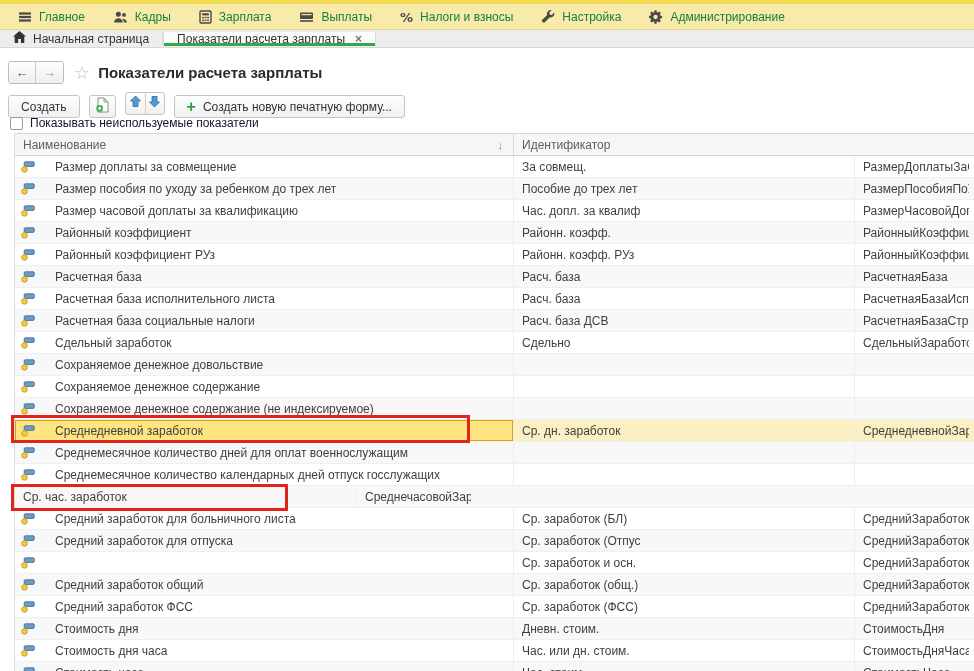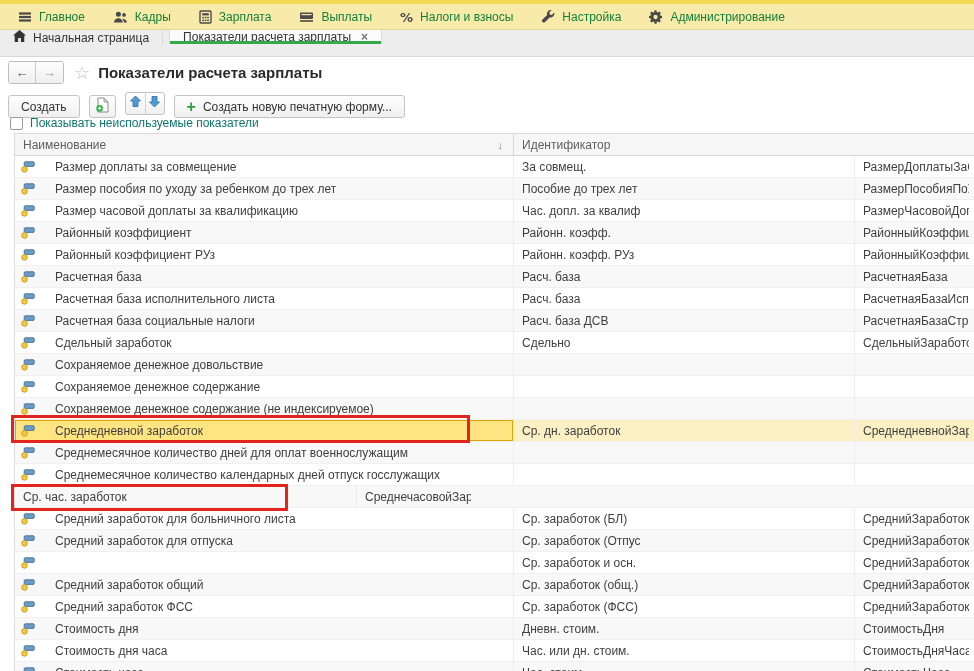"Начальная страница" .tabbar { align-items: flex-start -> center; gap: 6px -> none; height: 27px -> 18px }
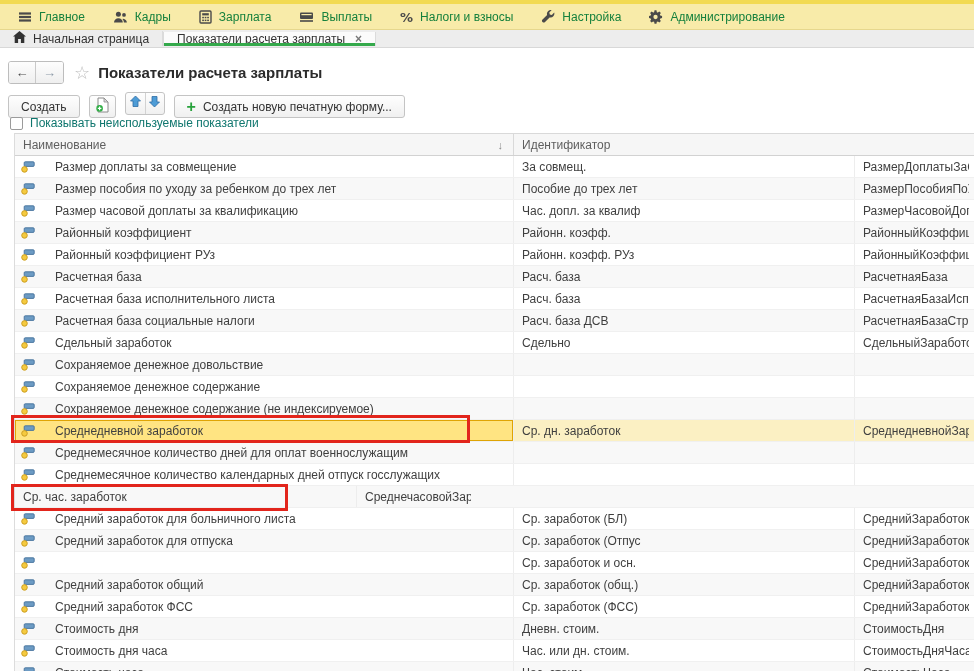"Показывать неиспользуемые показатели" .checklabel { color: #0f766e -> #0f172a }
